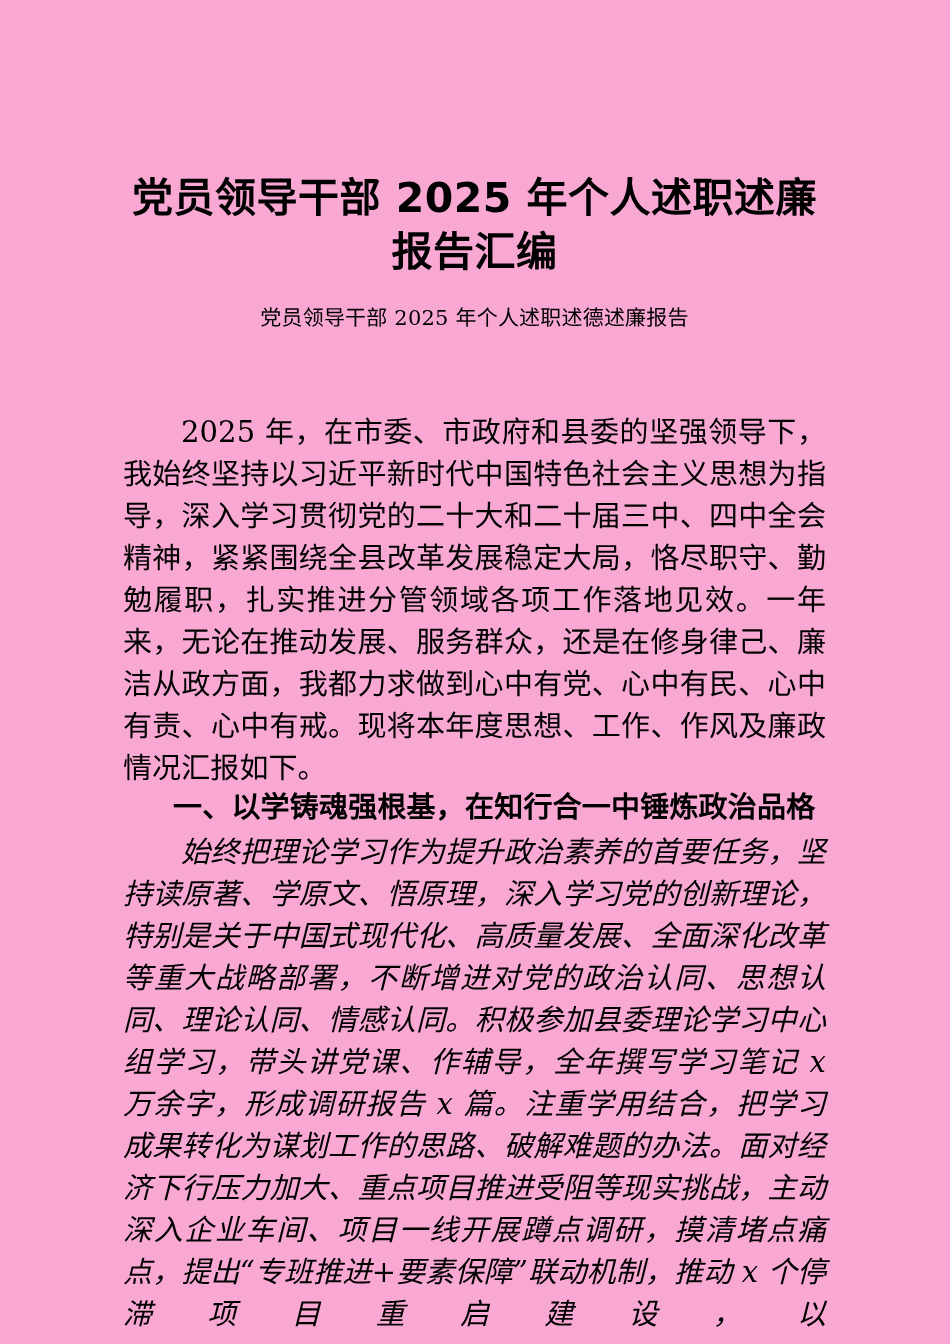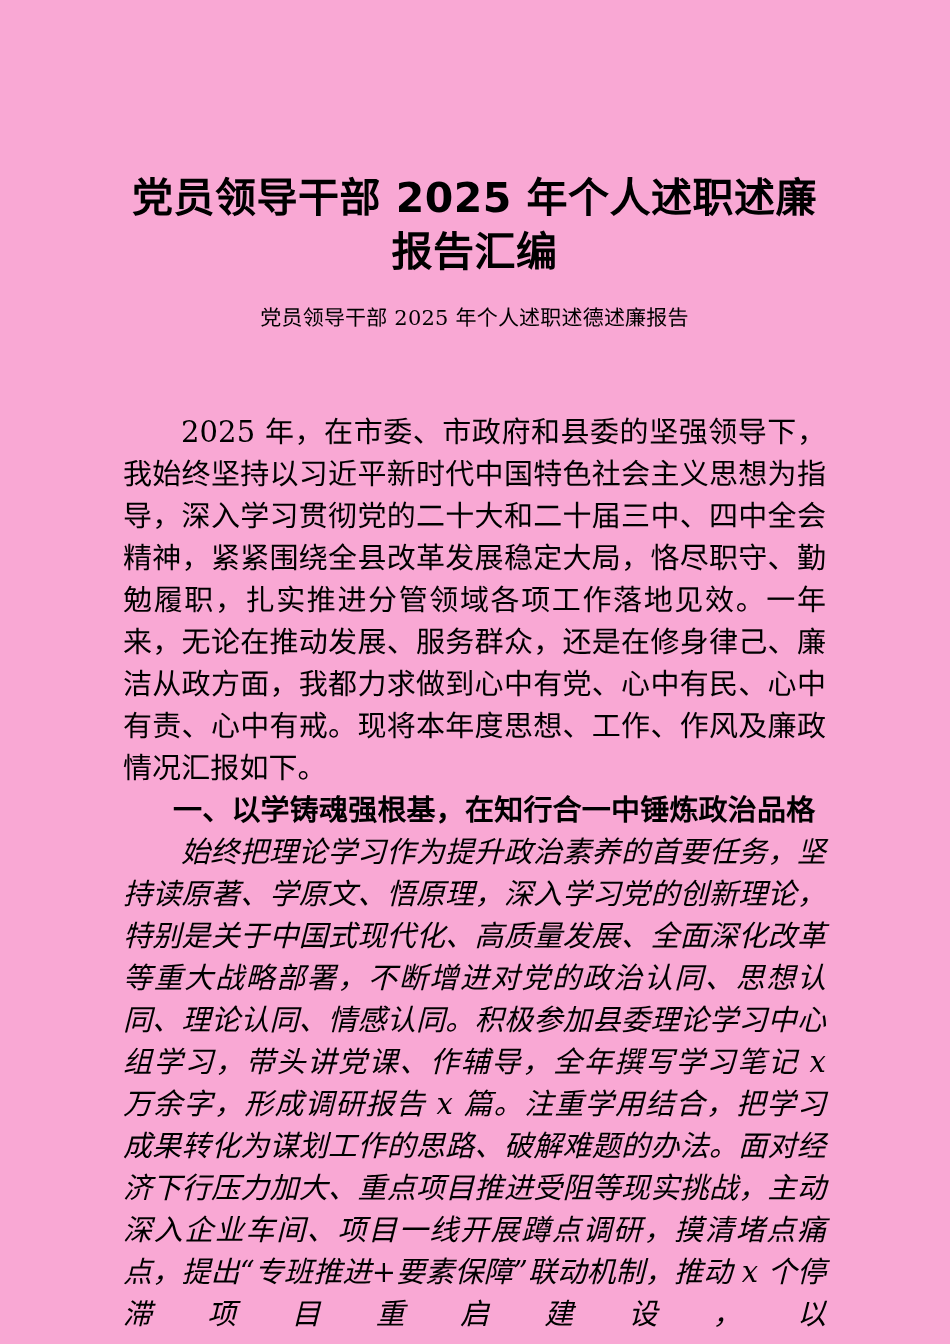"一、以学铸魂强根基，在知行合一中锤炼政治品格" h2.section-heading { font-family: Liberation Serif, serif -> Liberation Mono, monospace }
